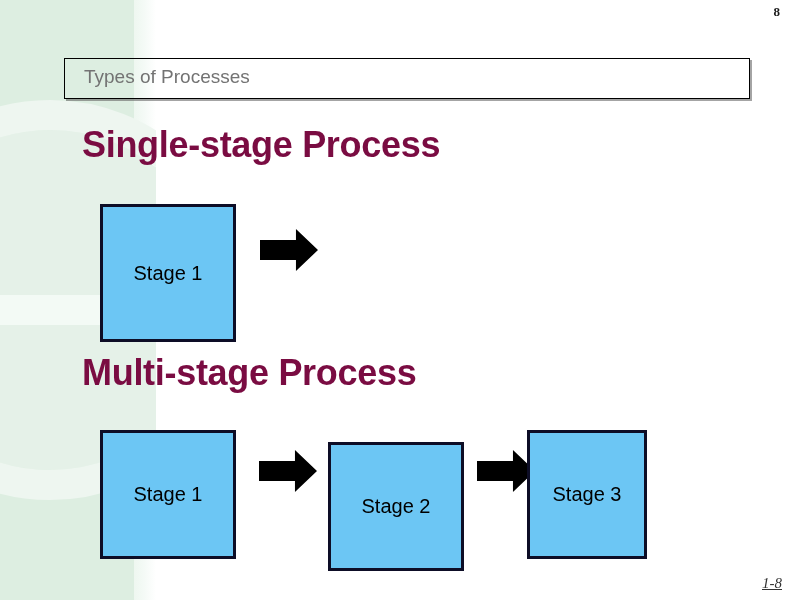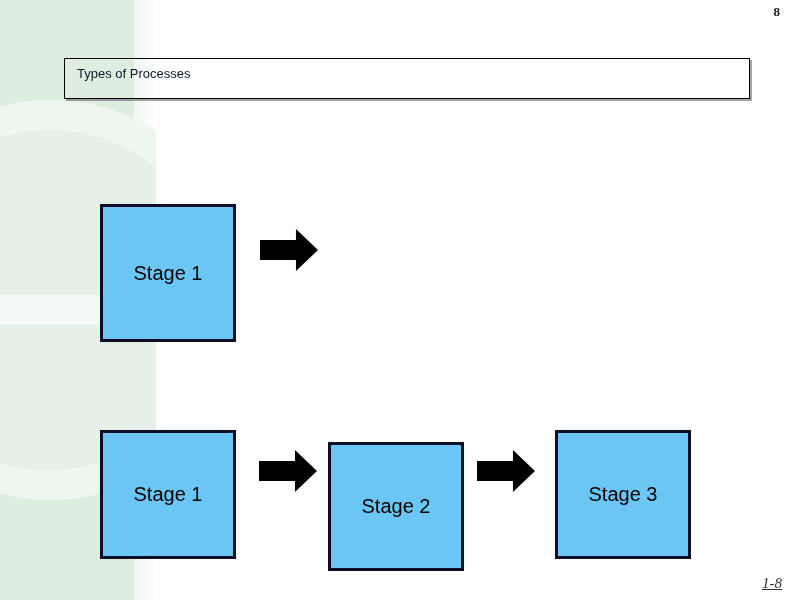"Types of Processes" .title-box-text { color: #0f172a -> #737373; font-size: 13px -> 19px; left: 12px -> 19px }
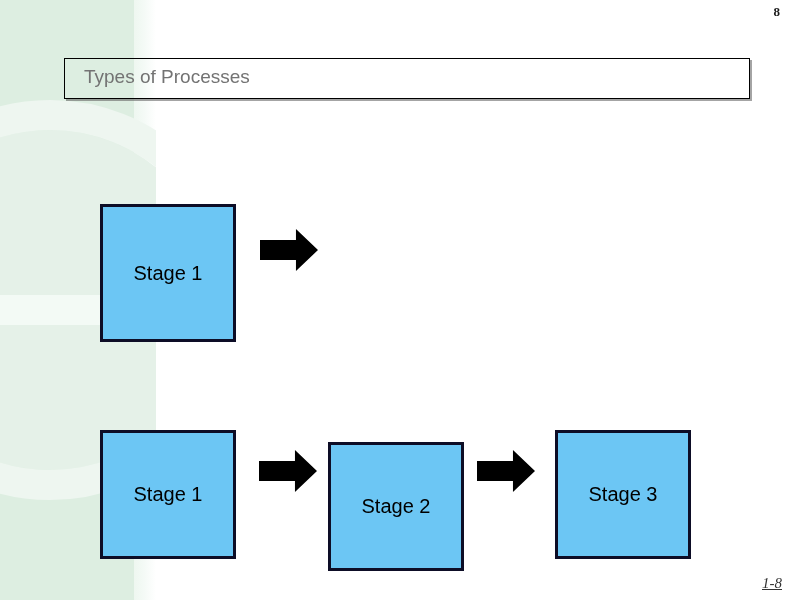"Single-stage Process" div.heading { html: none -> <div>Single-stage Process</div> }
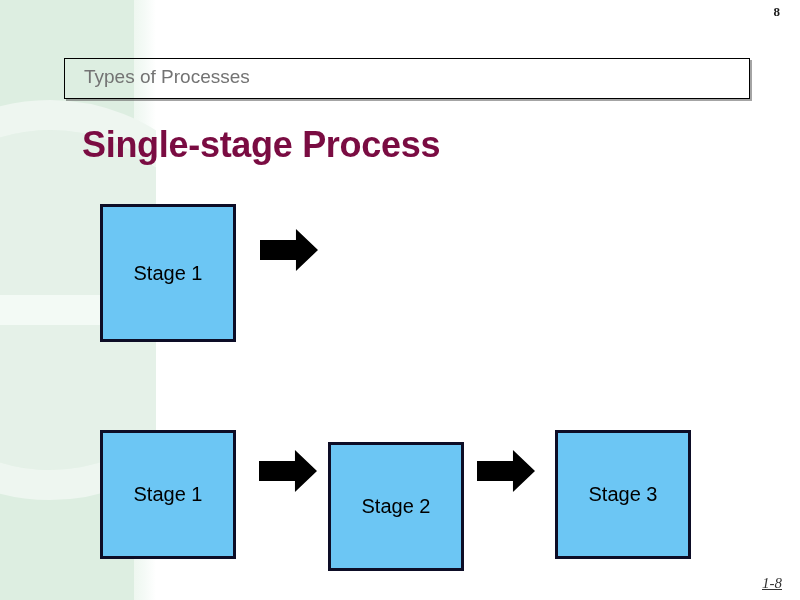"Multi-stage Process" div.heading { html: none -> <div>Multi-stage Process</div> }
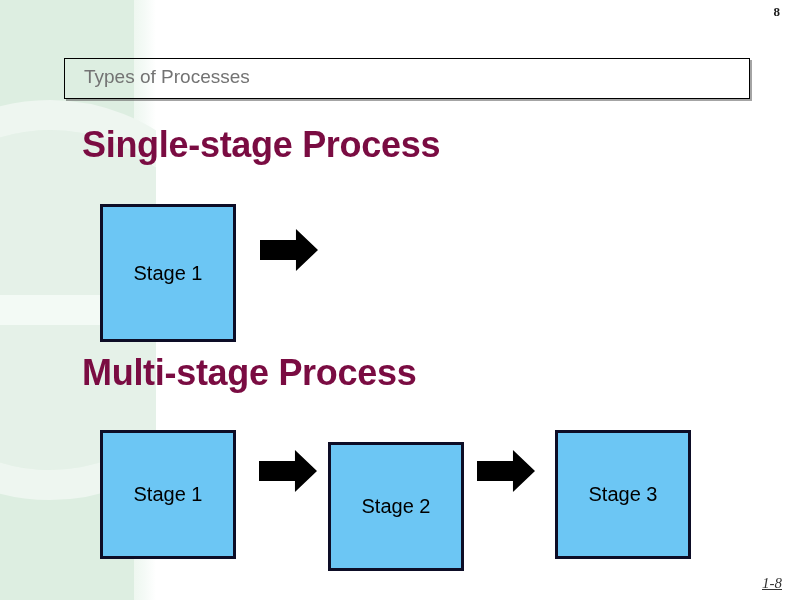"Stage 3" .box-m3 { left: 555px -> 527px; width: 136px -> 120px }
